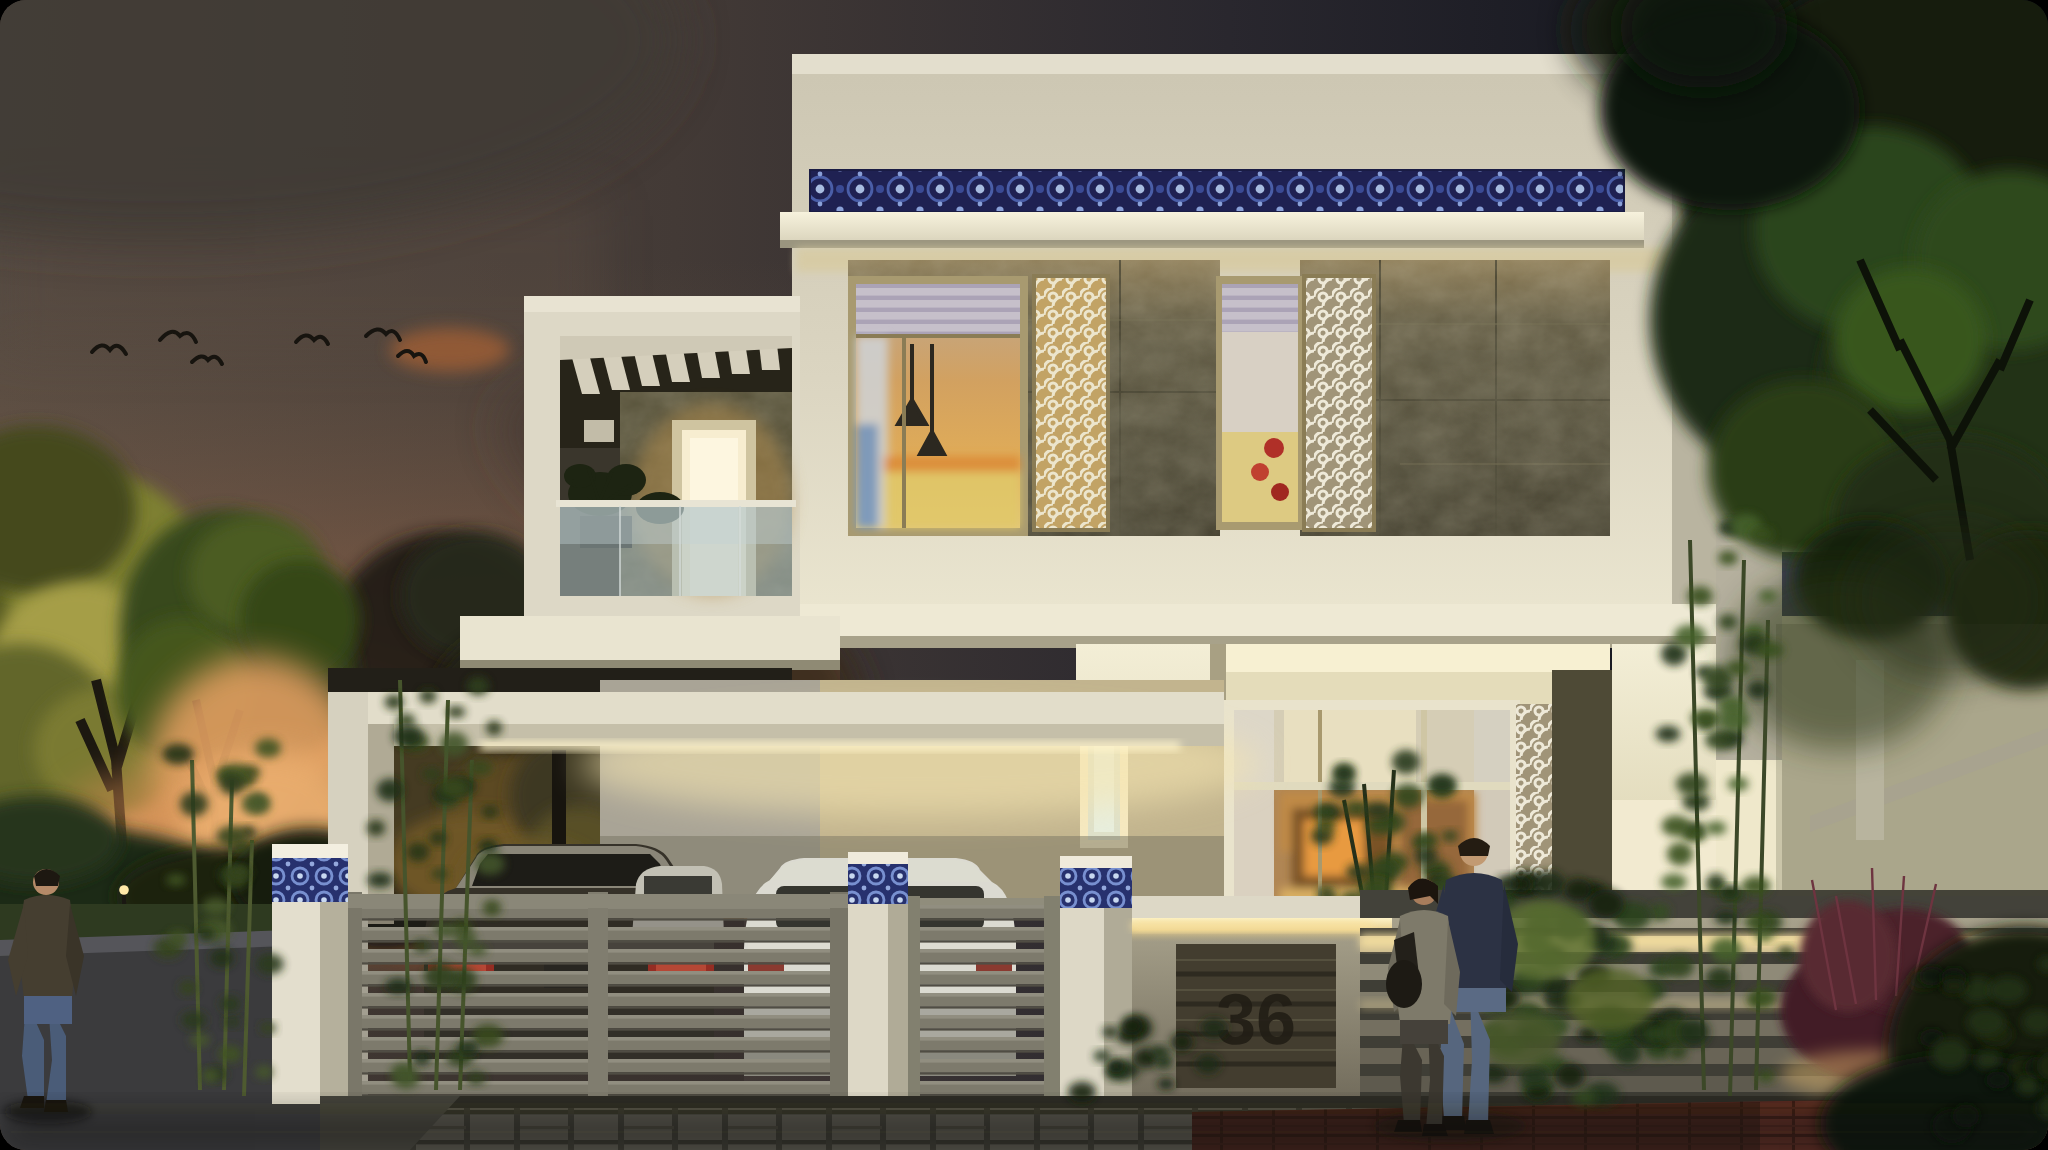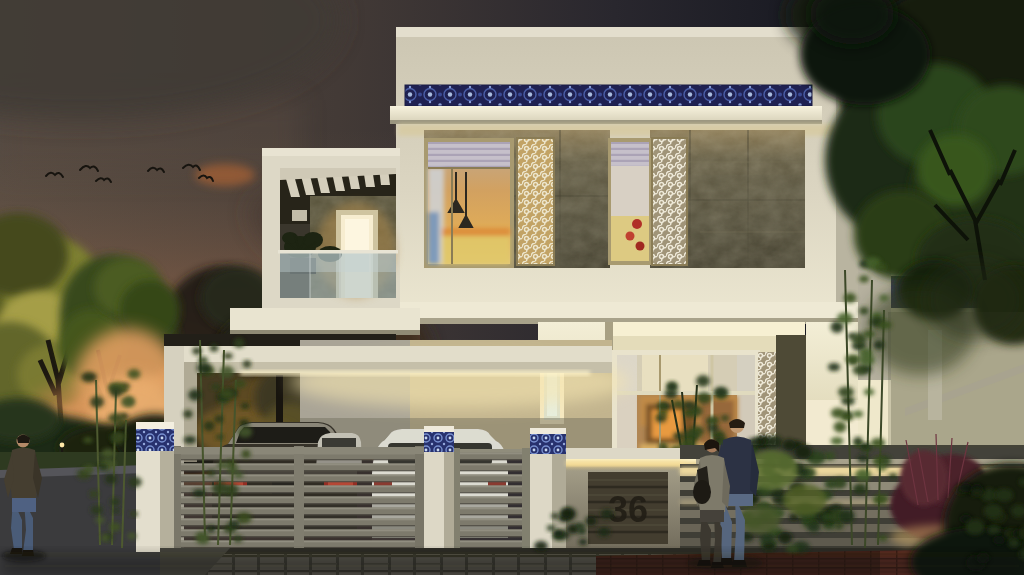"36" #scene { border-radius: none -> 13px }
